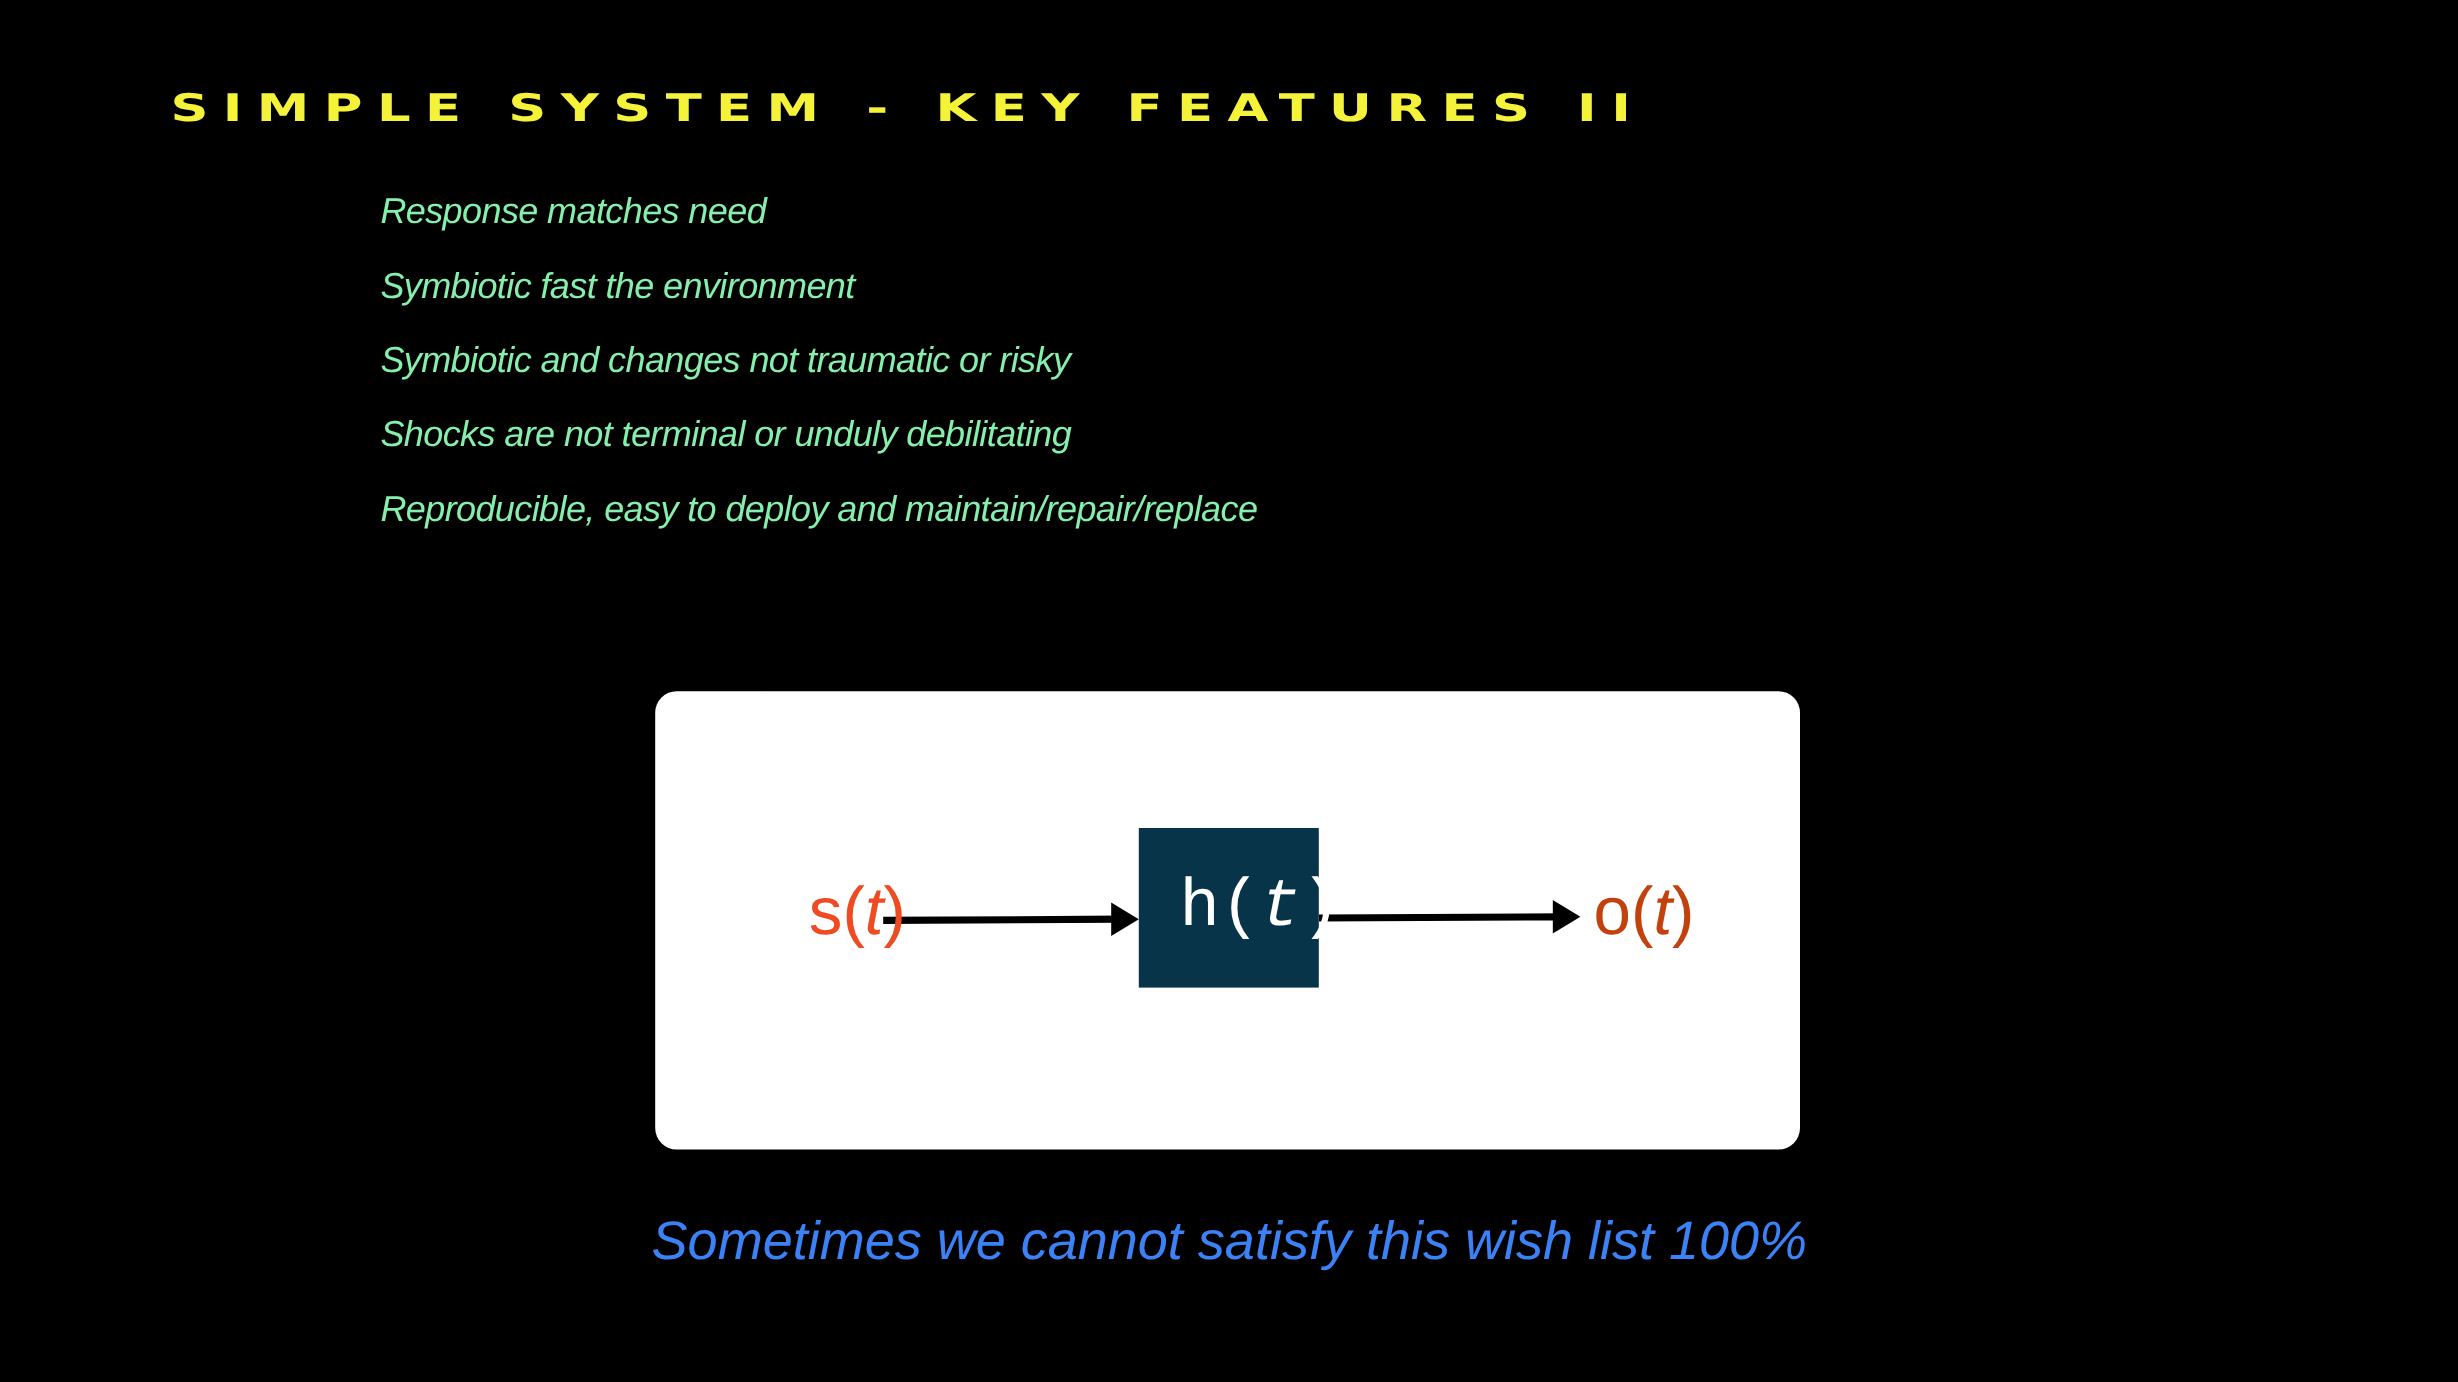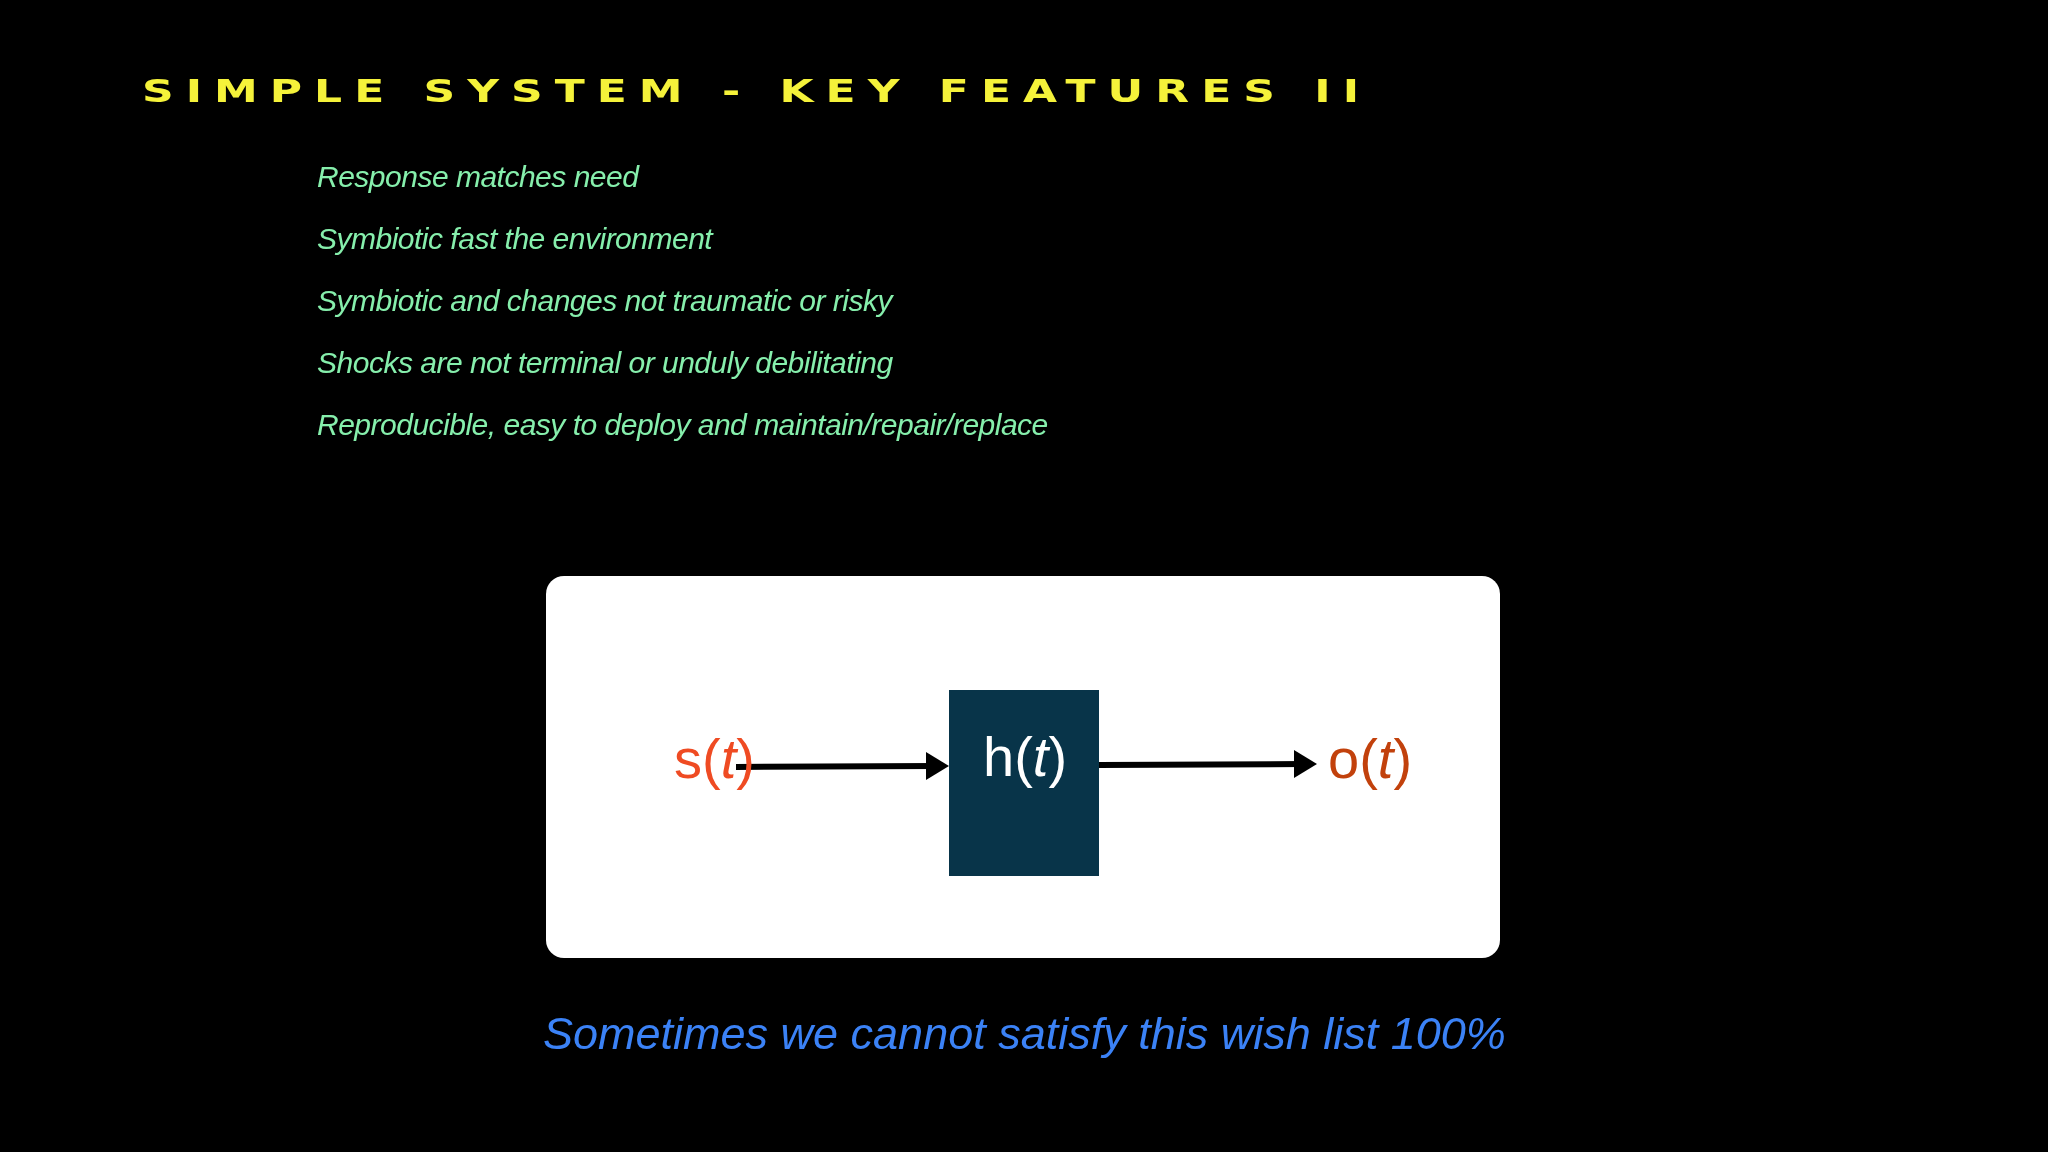"h(t)" .box { font-family: none -> Liberation Mono, monospace; height: 186px -> 133px }
